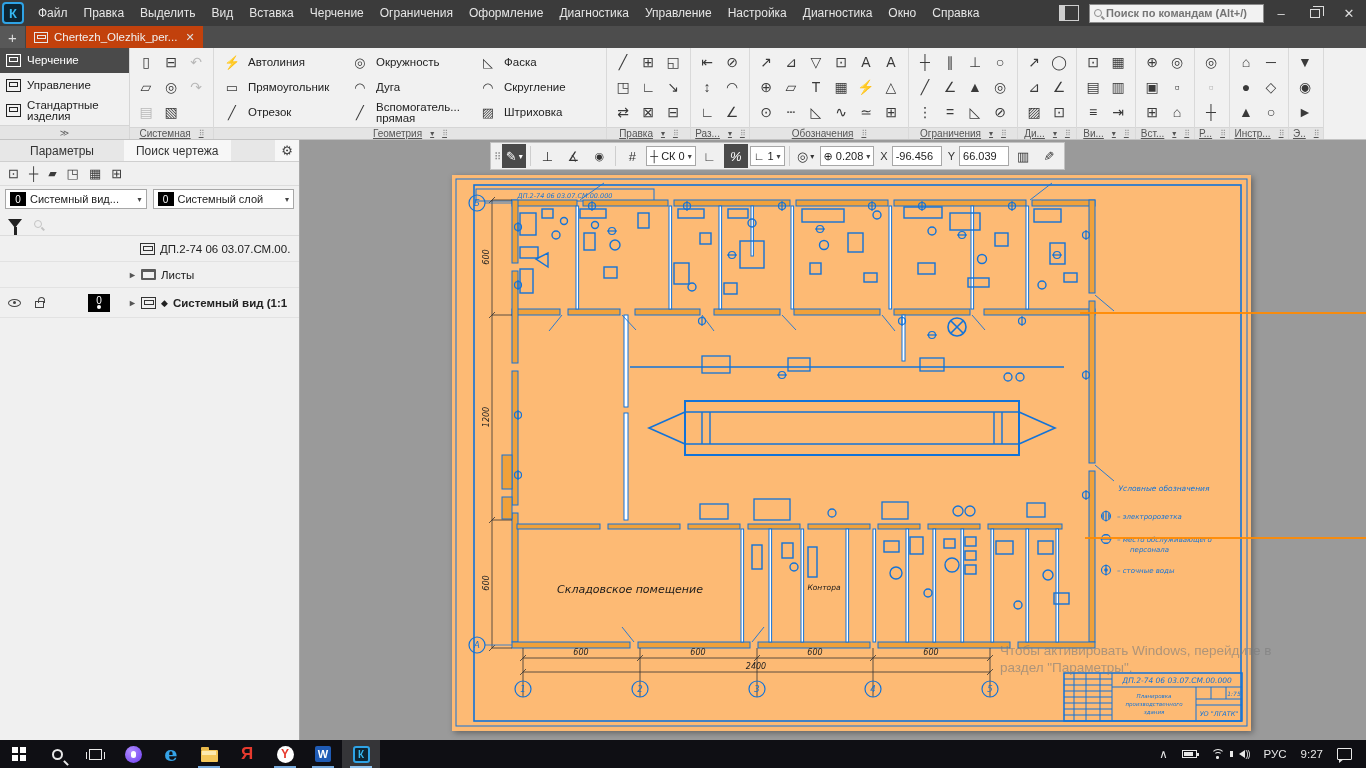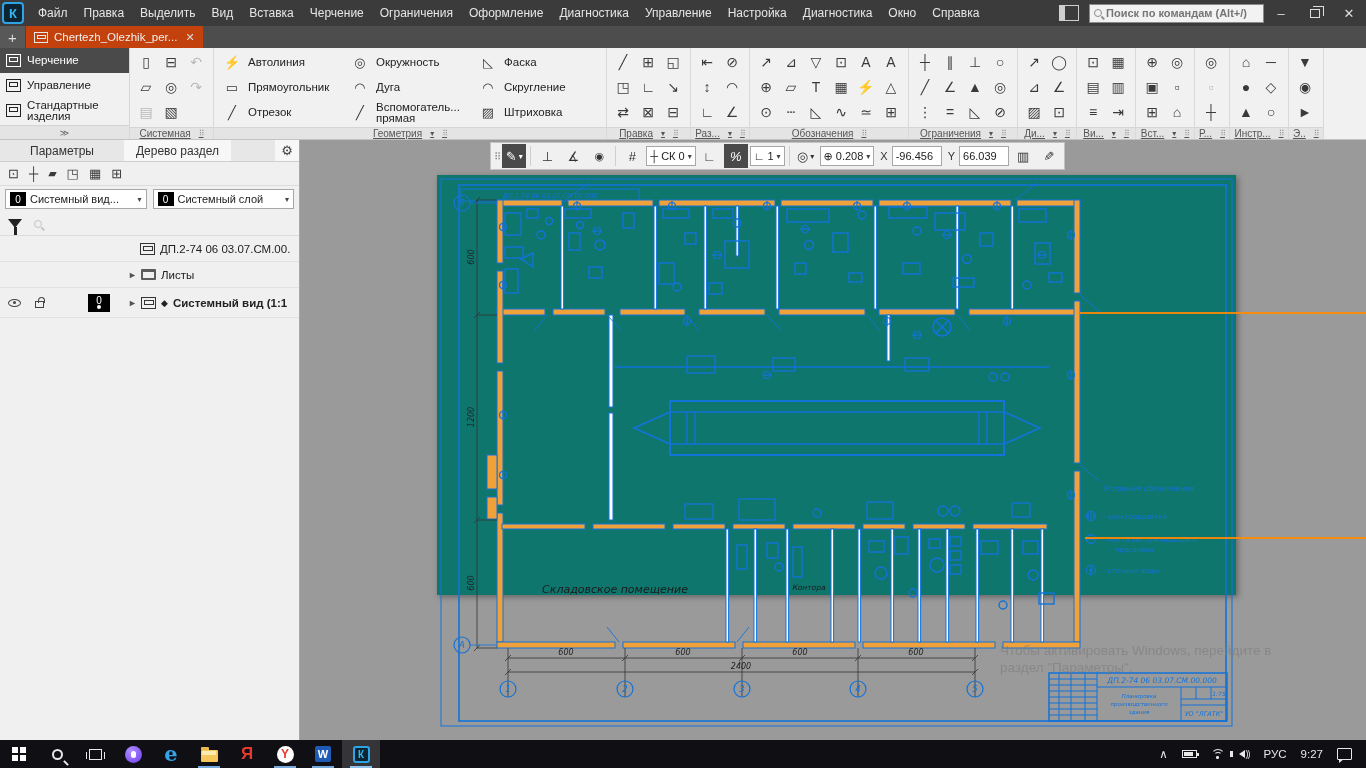"Дерево раздел" div.ptab { text: Дерево раздел -> Поиск чертежа }
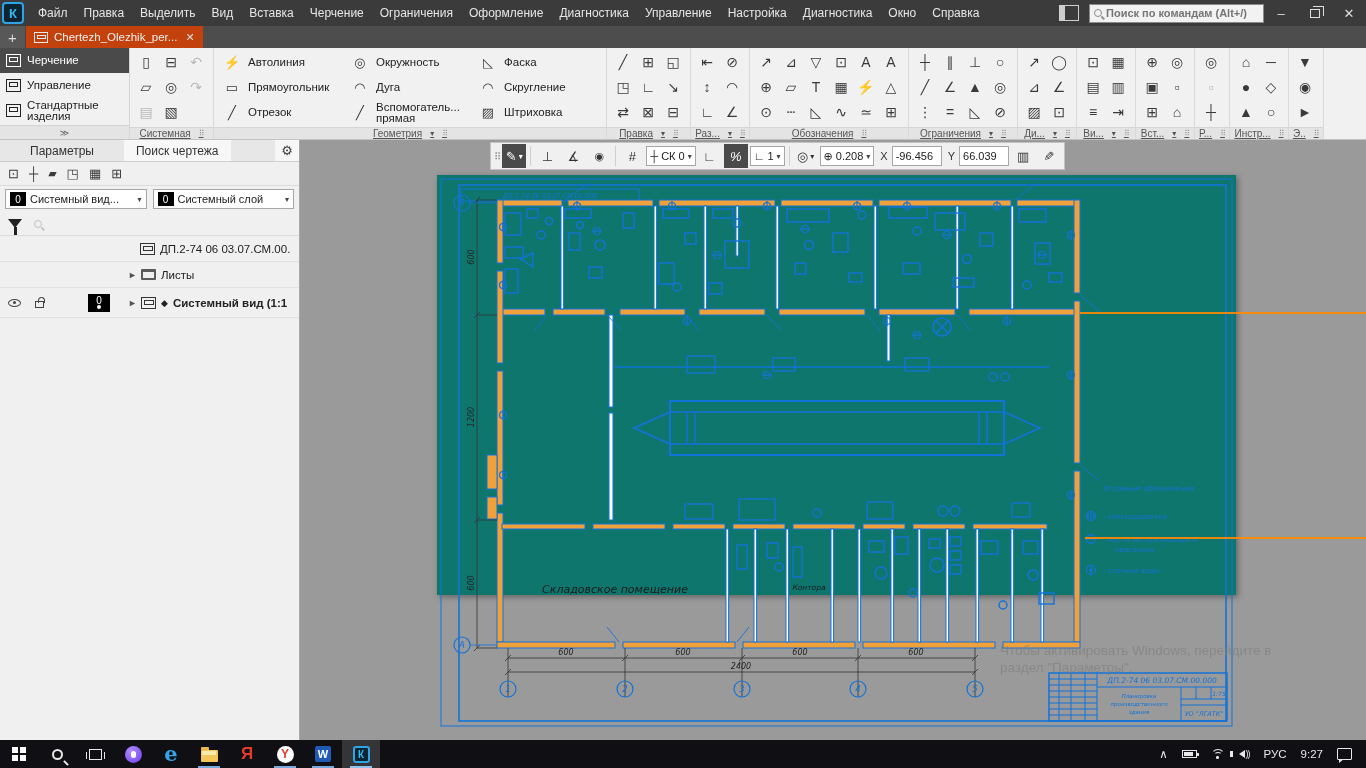"ДП.2-74 06 03.07.СМ.00.000" #sheet { background: #0f766e -> #fdba74; height: 420px -> 556px; left: 137px -> 152px }
